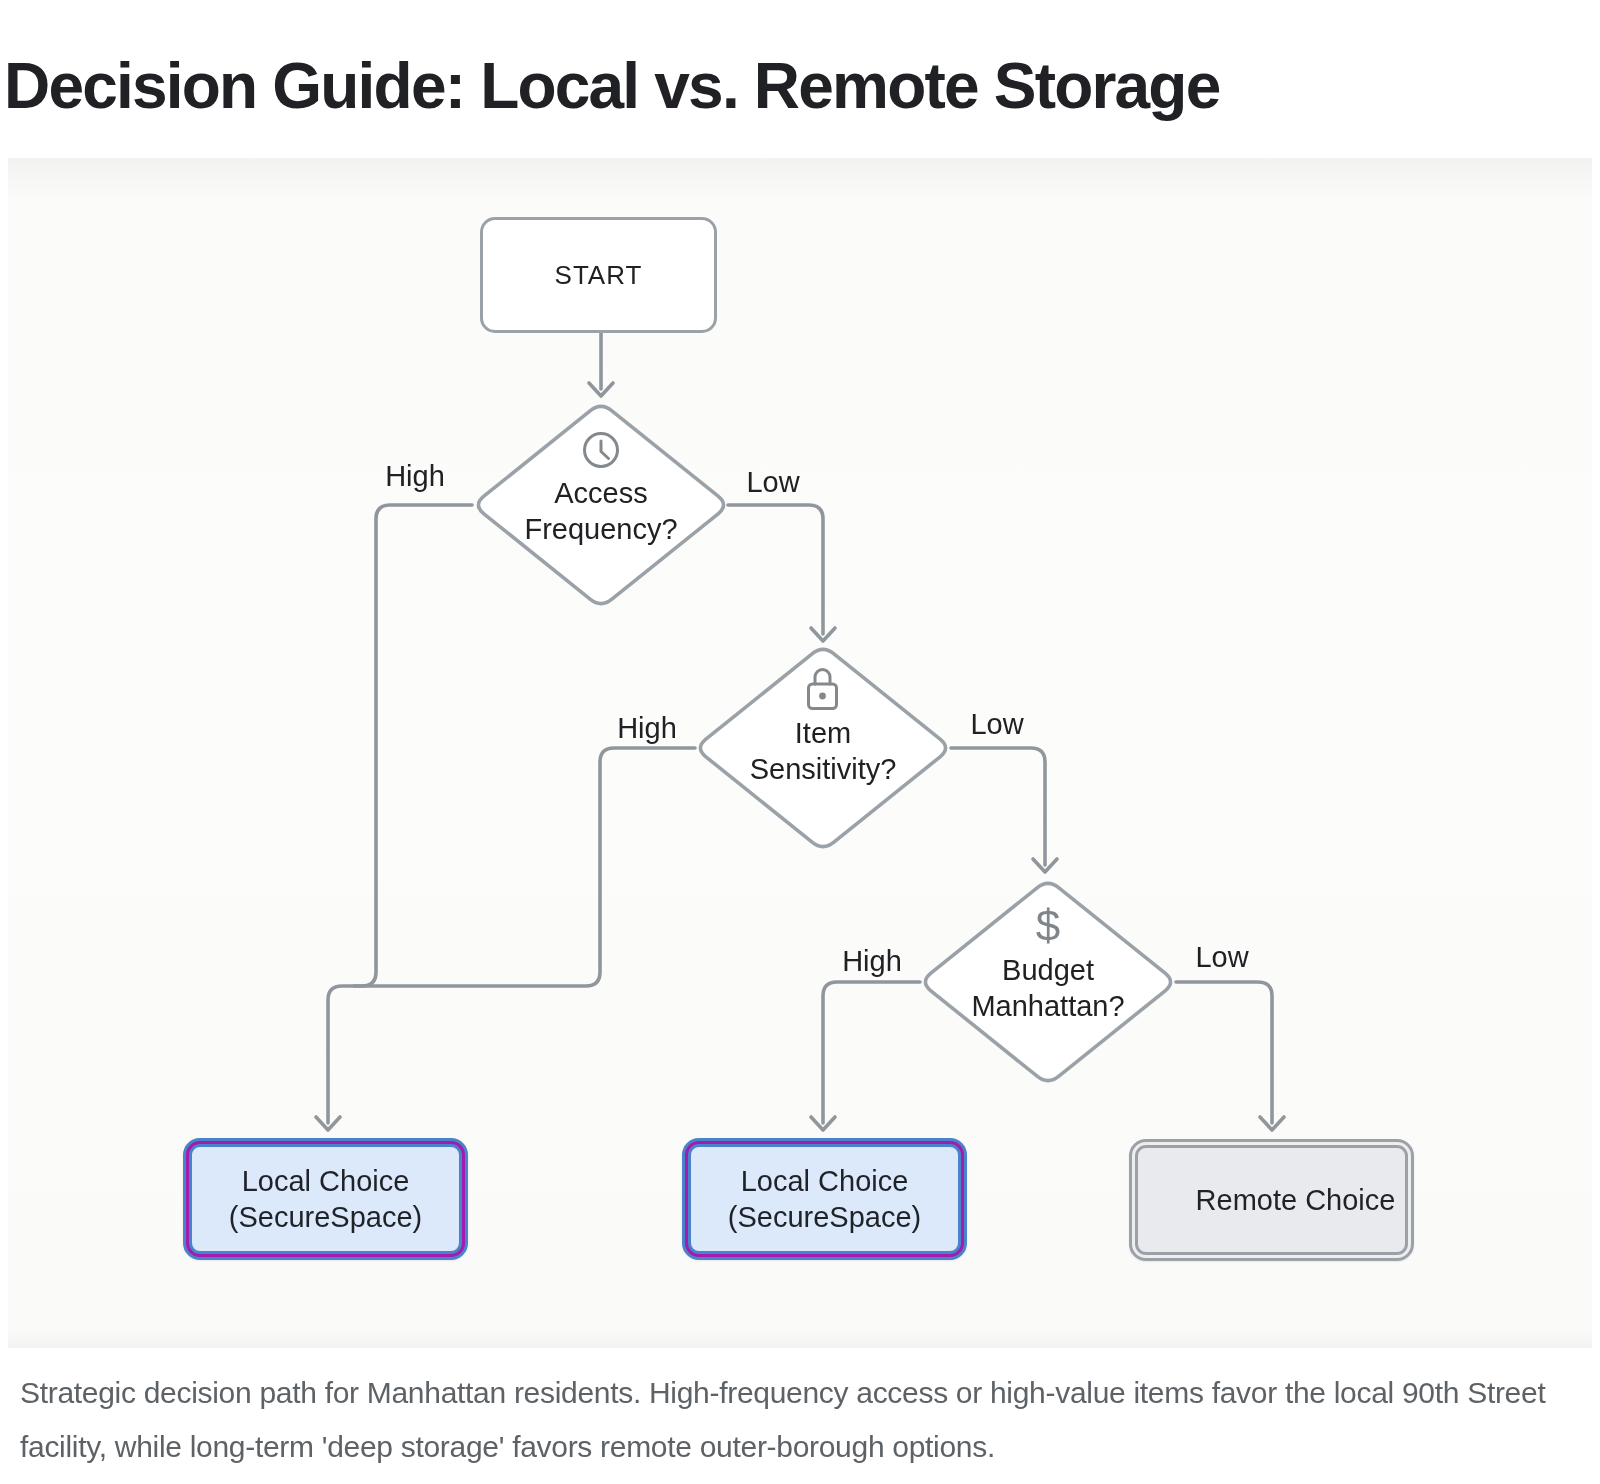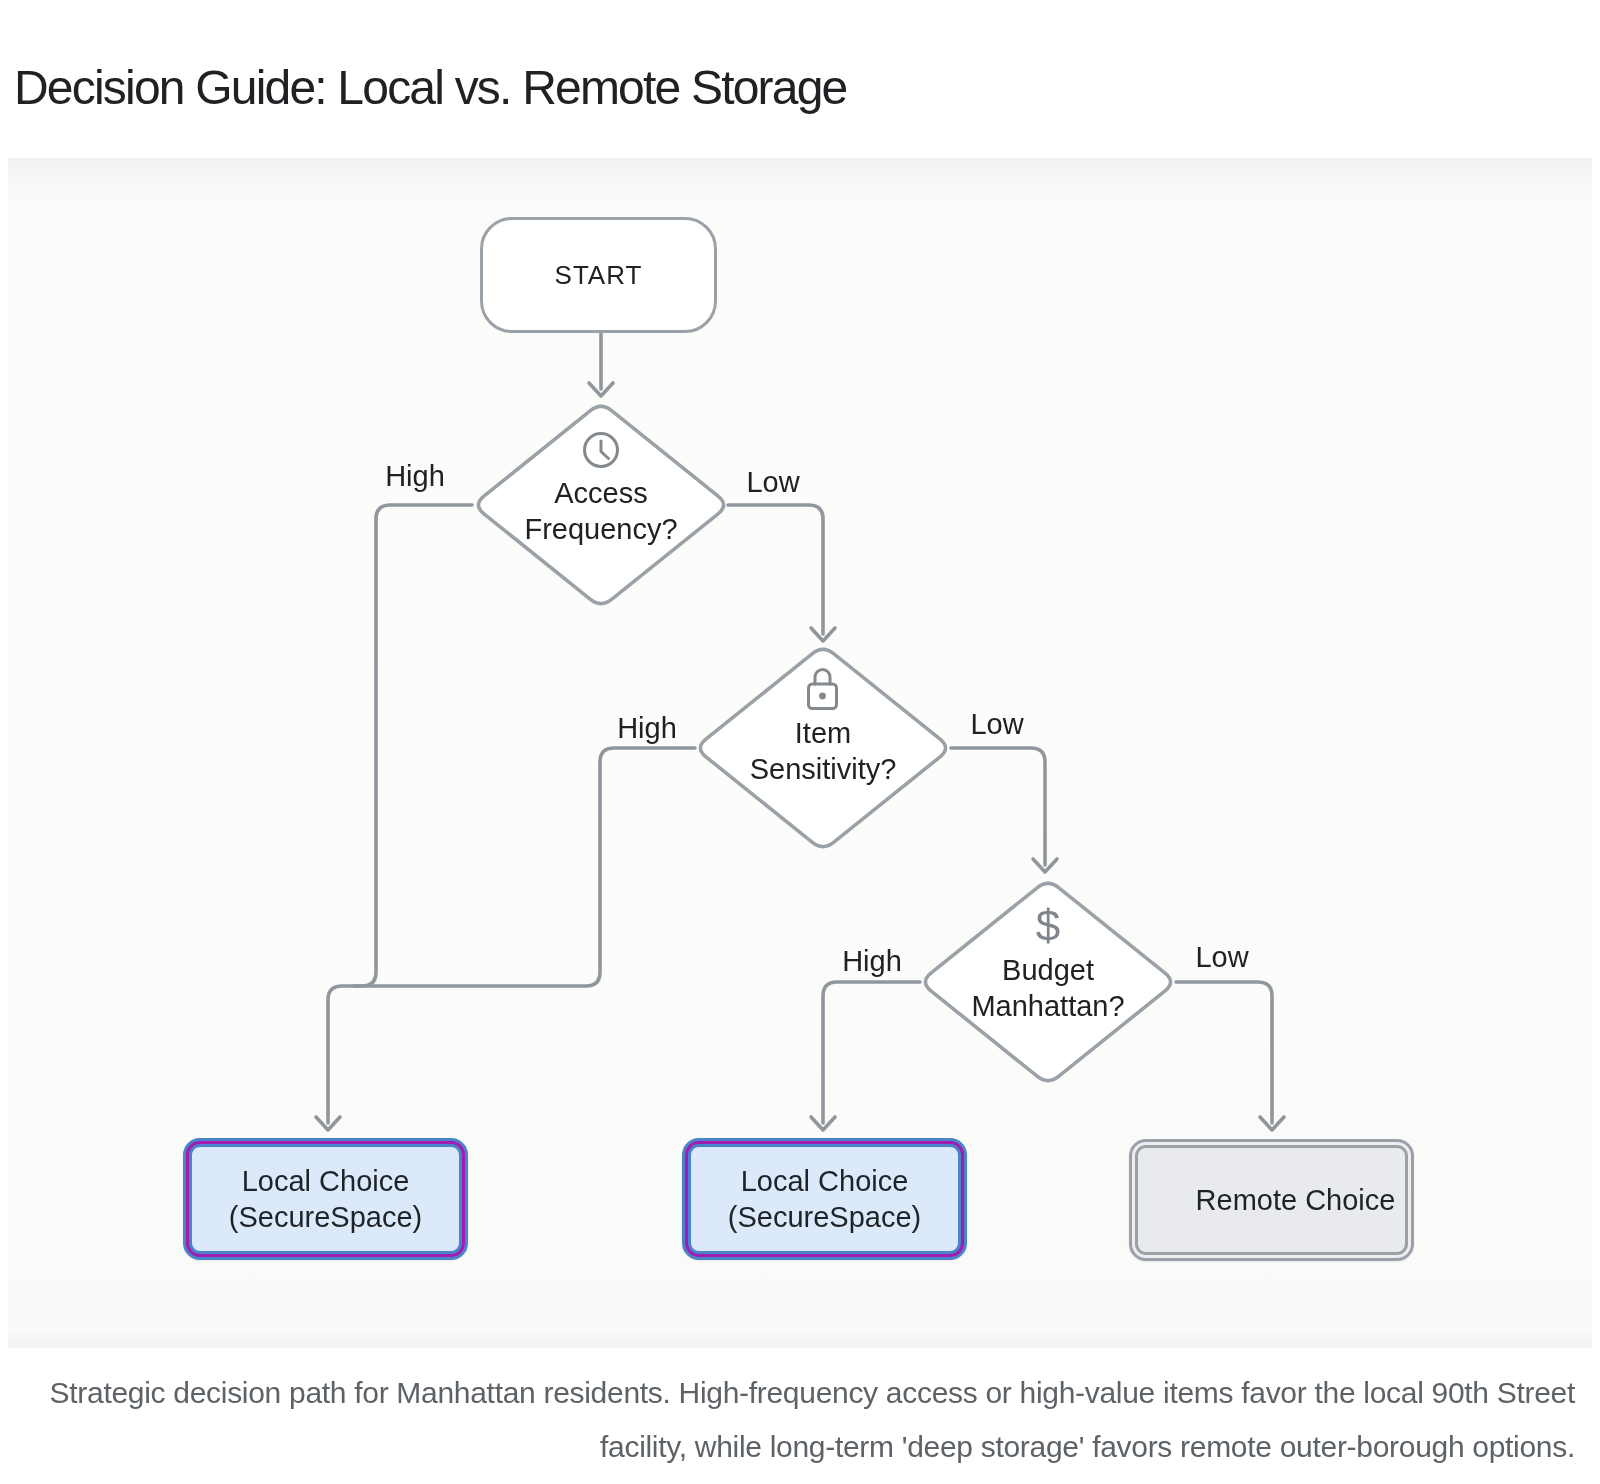"Decision Guide: Local vs. Remote" .page-title { font-size: 48px -> 64px; font-weight: 400 -> 700; margin: 10px -> 0 }
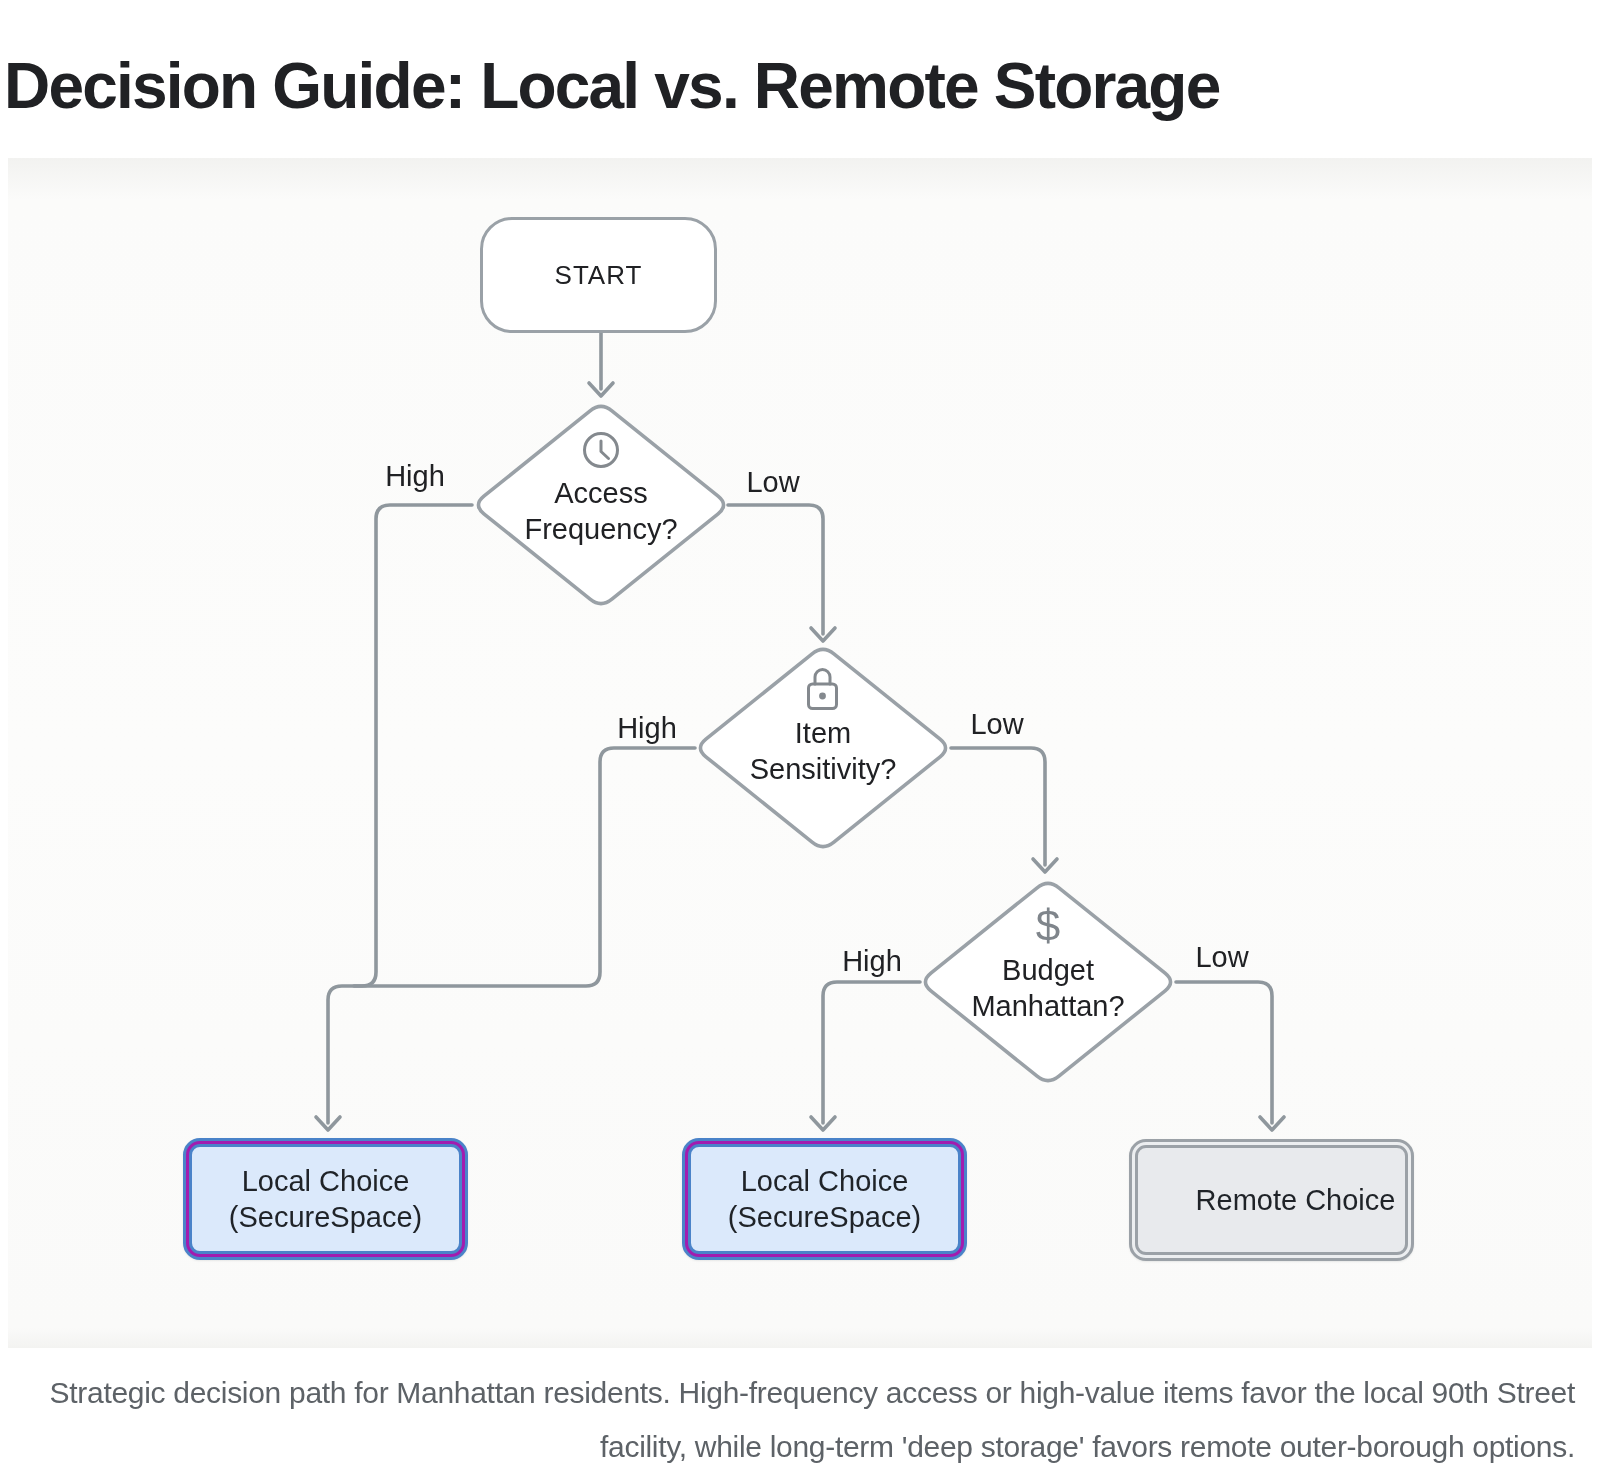"START" .start-box { border-radius: 32px -> 15px }
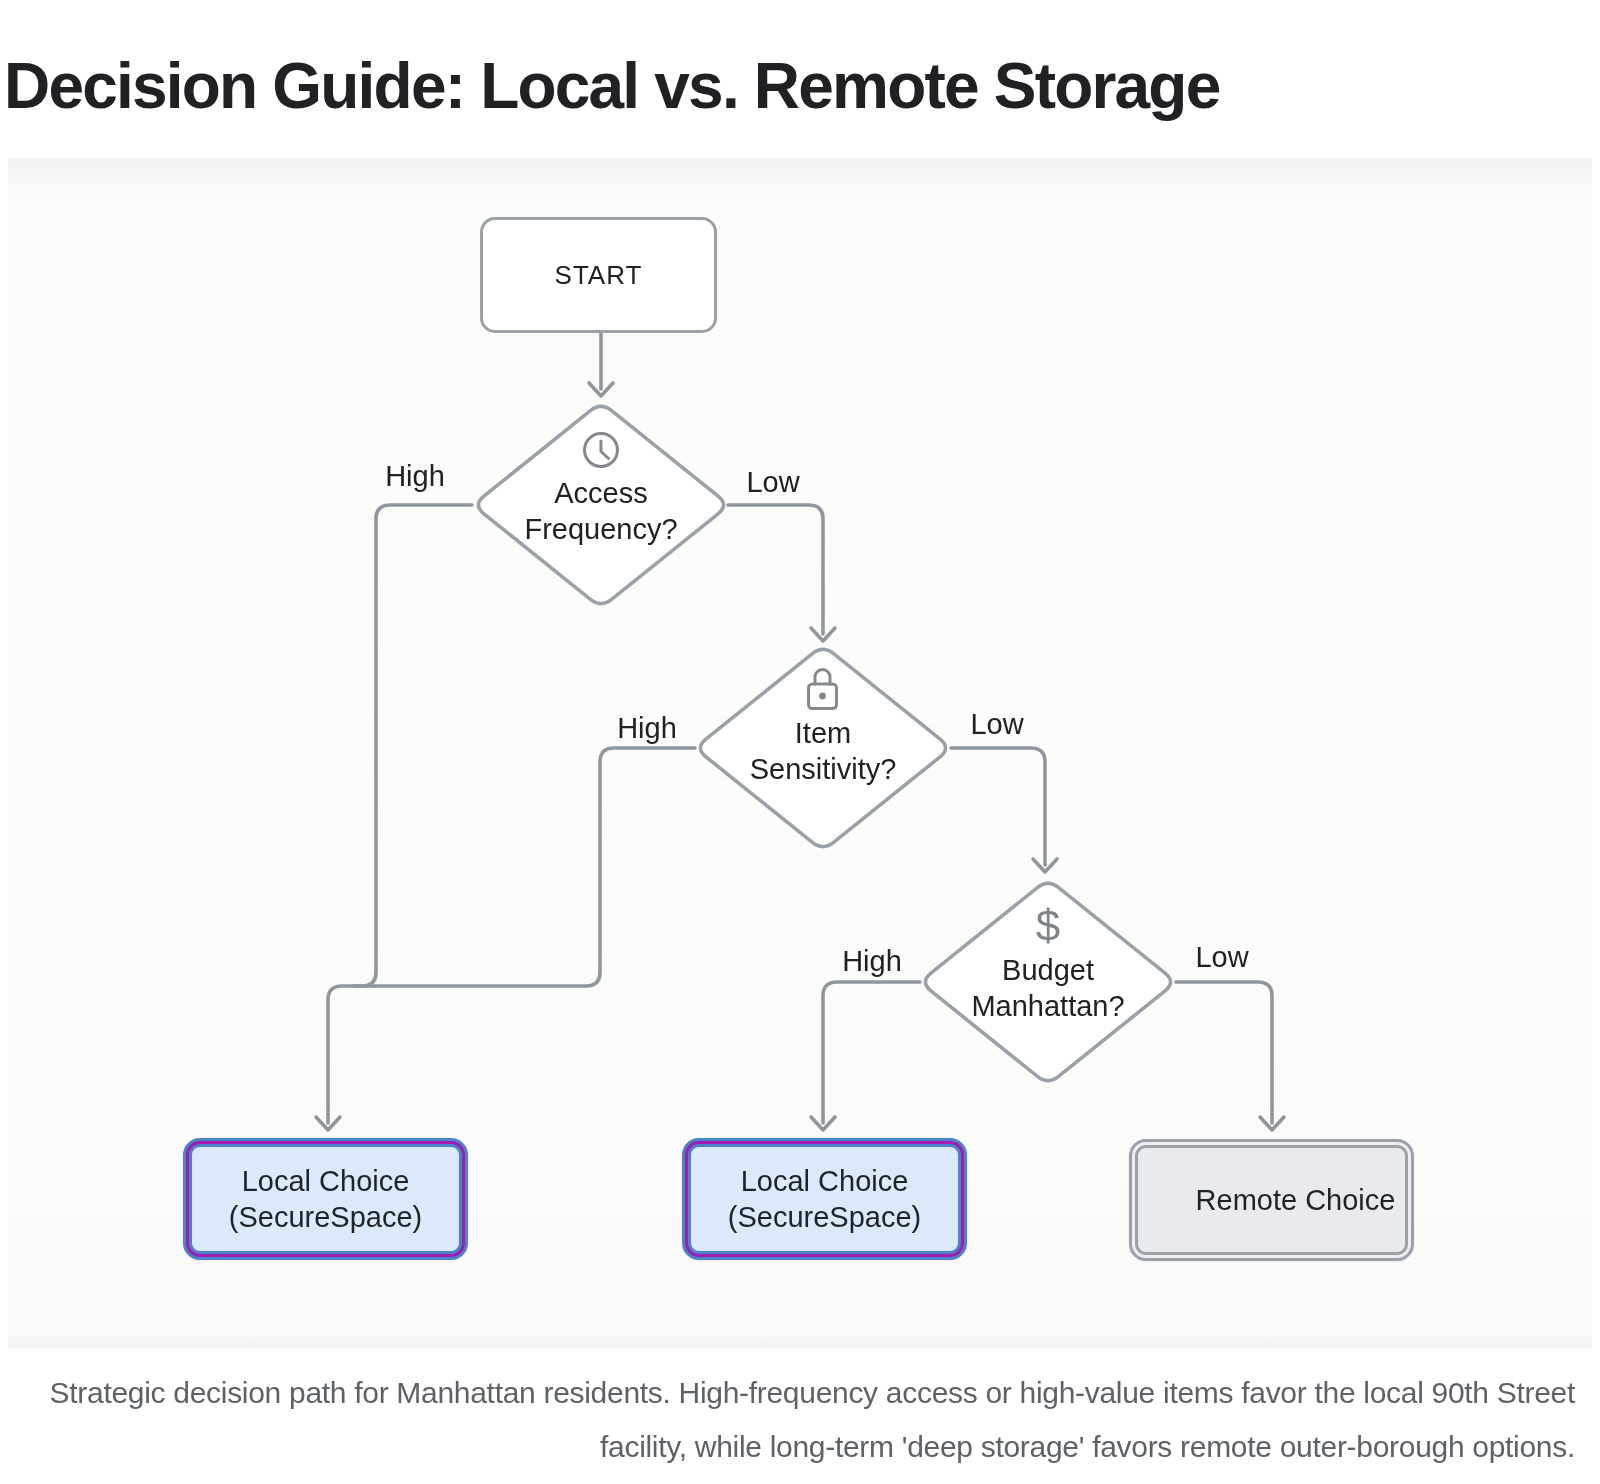"Strategic decision path for Manhattan" .caption { text-align: right -> none }
